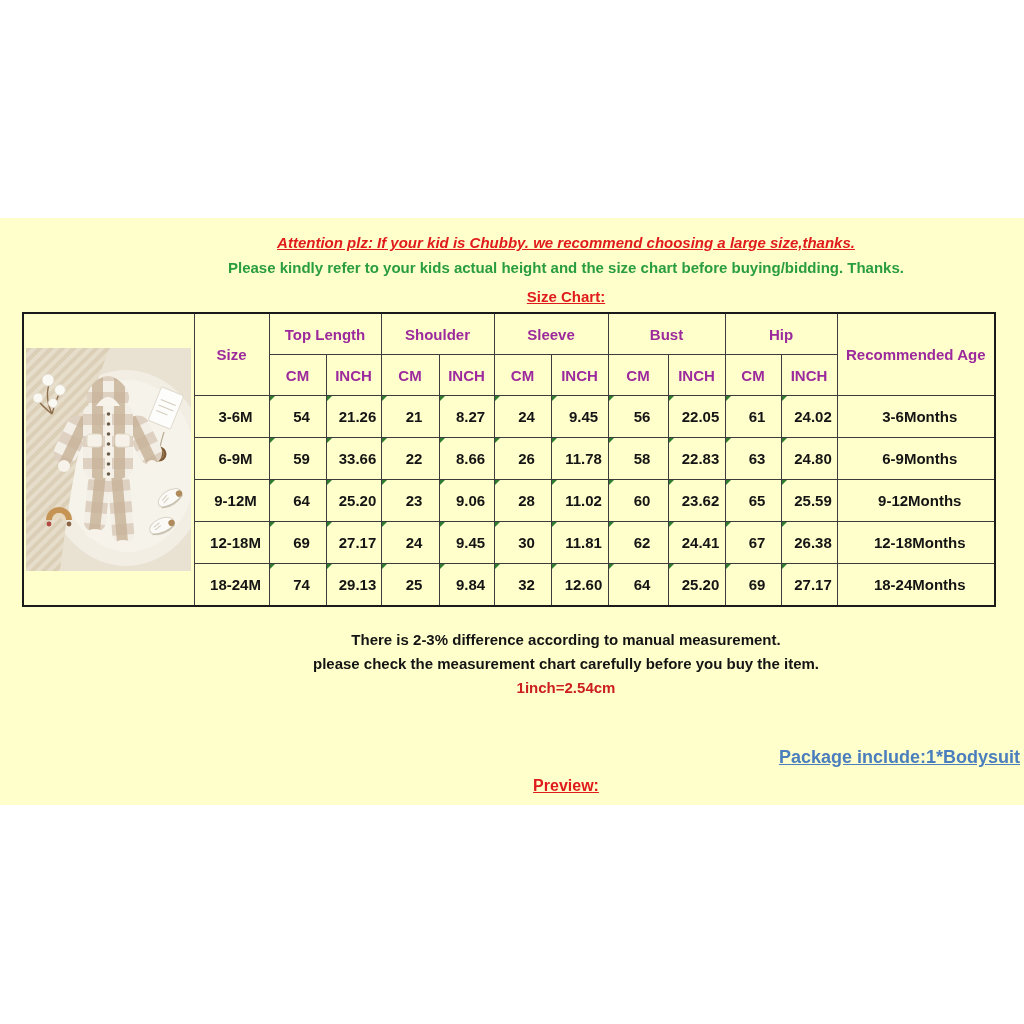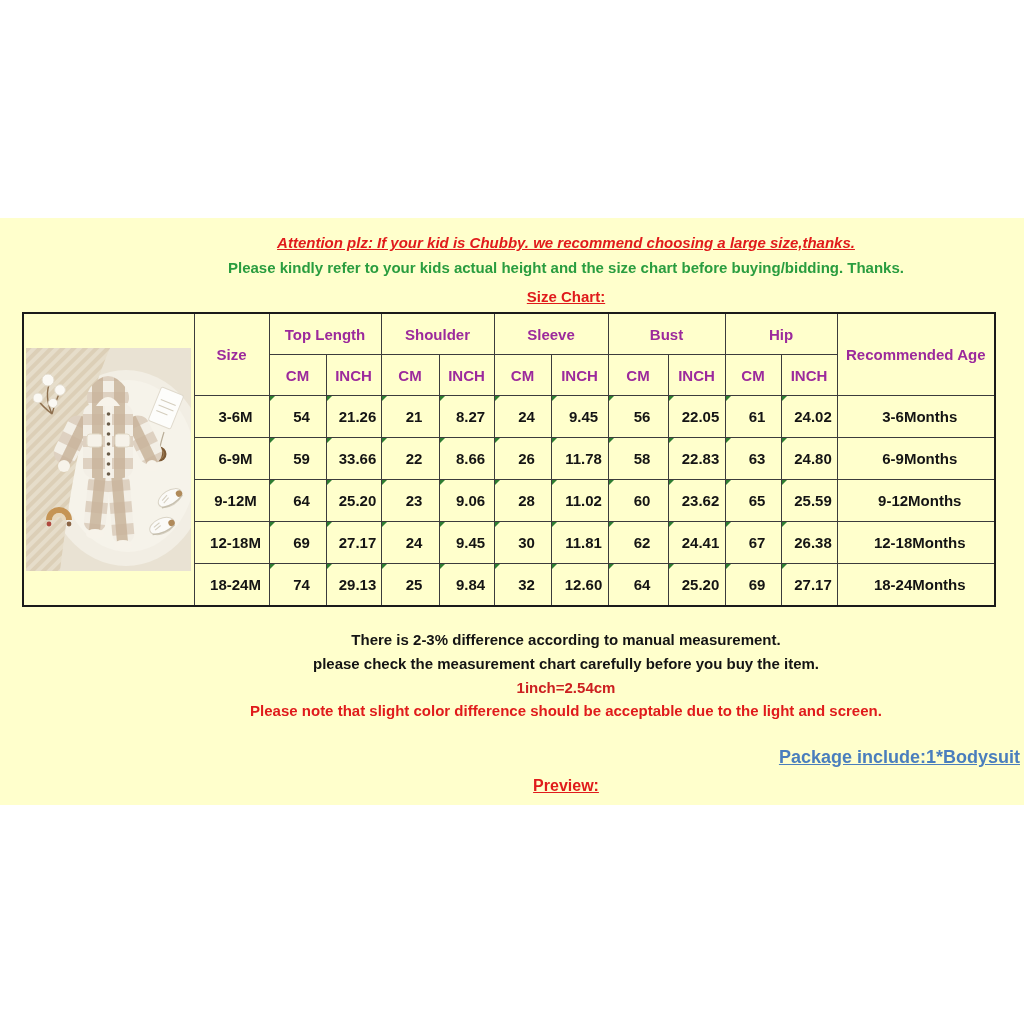"Please note that slight color" div.line { html: <div>Please note that slight color difference should be acceptable due to the light and screen.</div> -> none }
